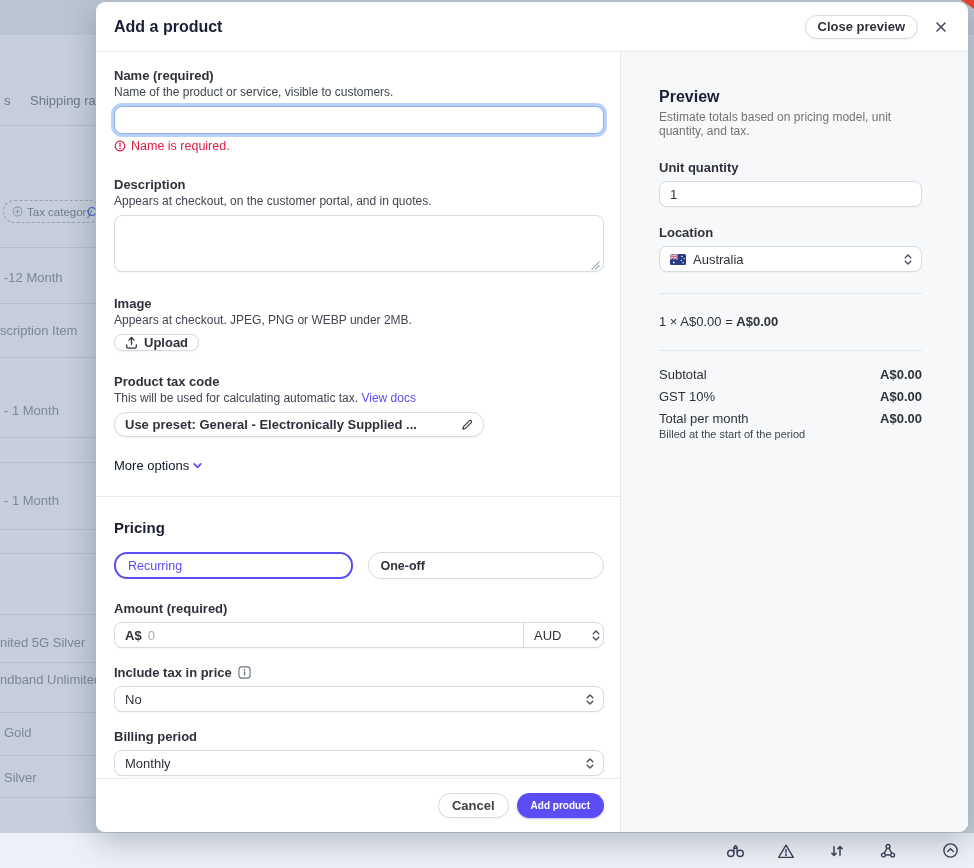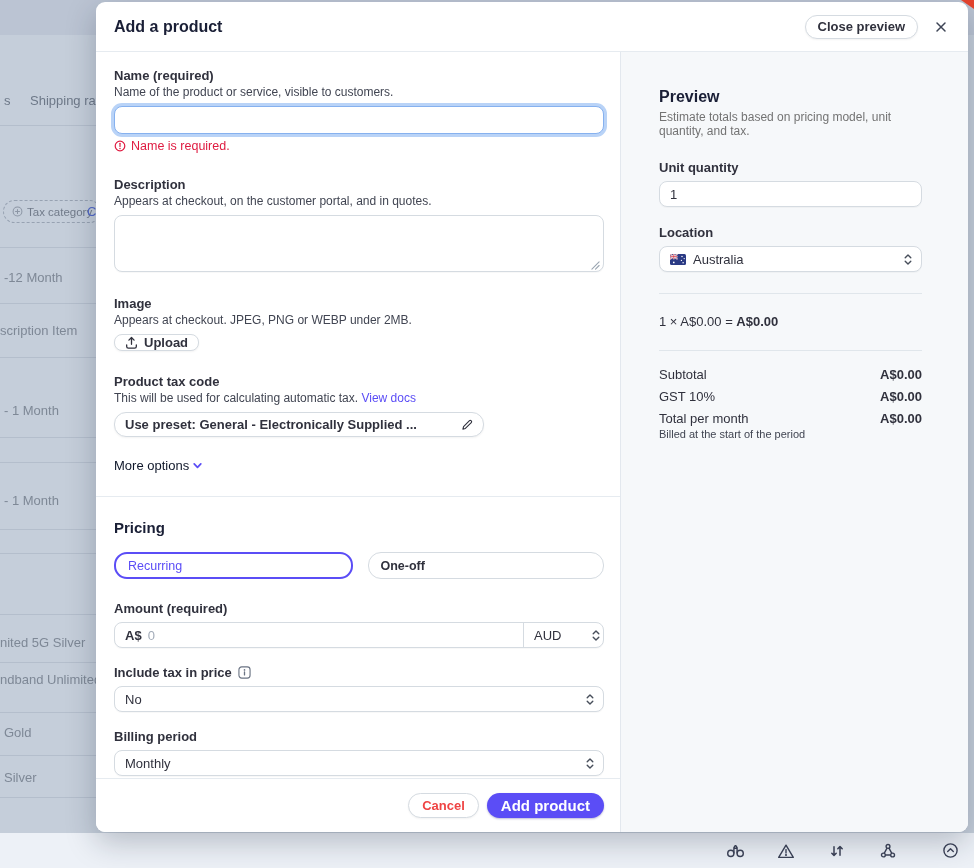"Cancel" .btn-secondary { color: #ef4444 -> #404040 }
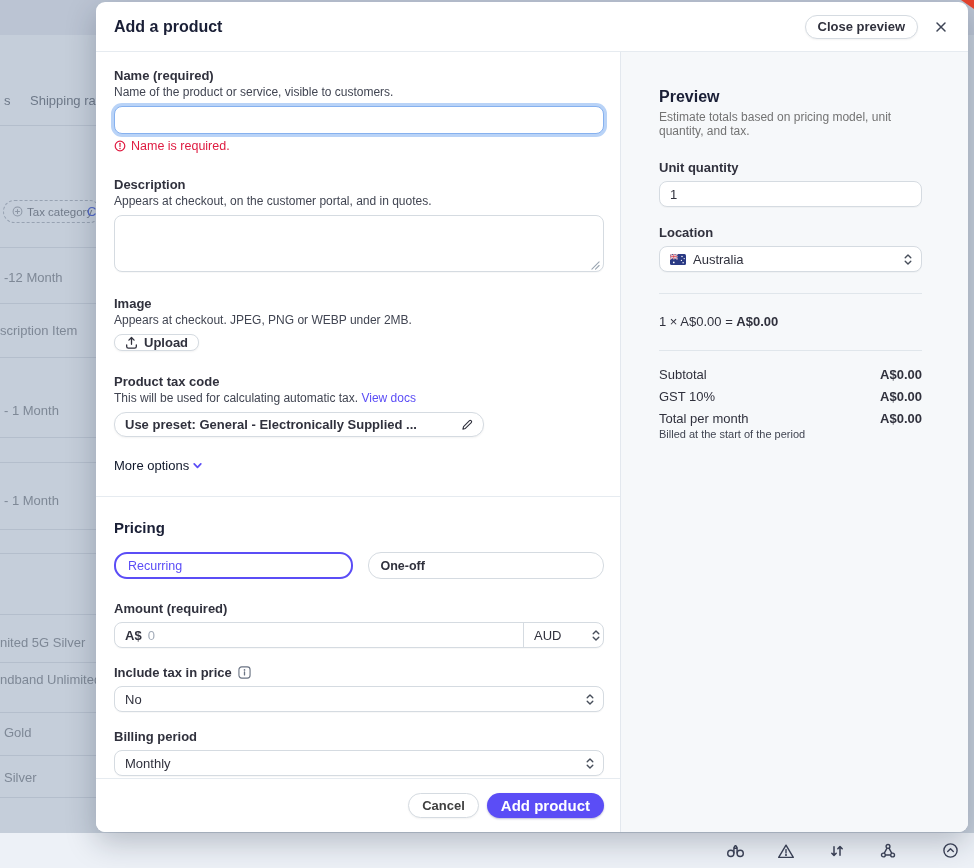"Add product" .btn-primary { font-size: 15px -> 10px }
